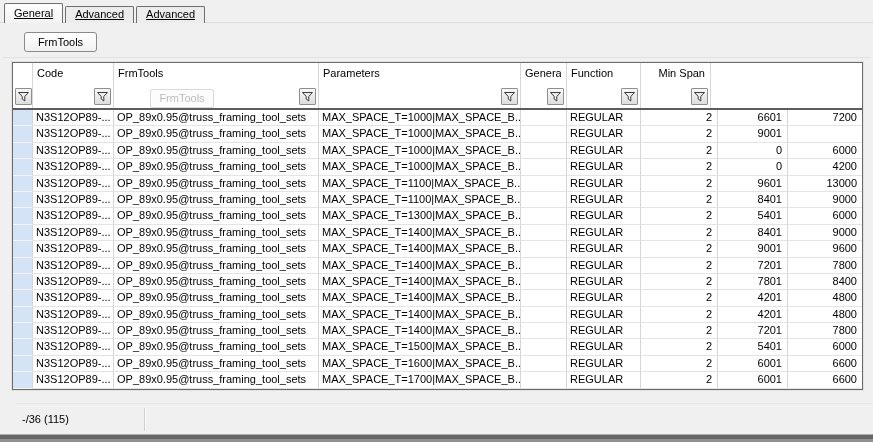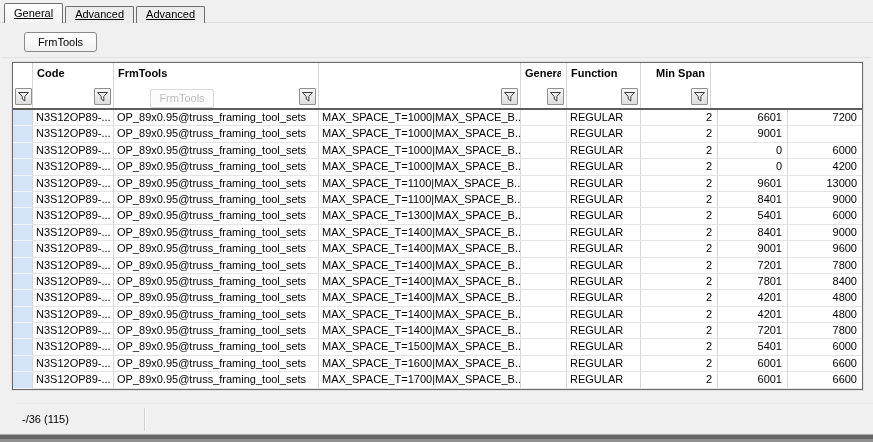"Code" .ghead { font-weight: bold -> none }
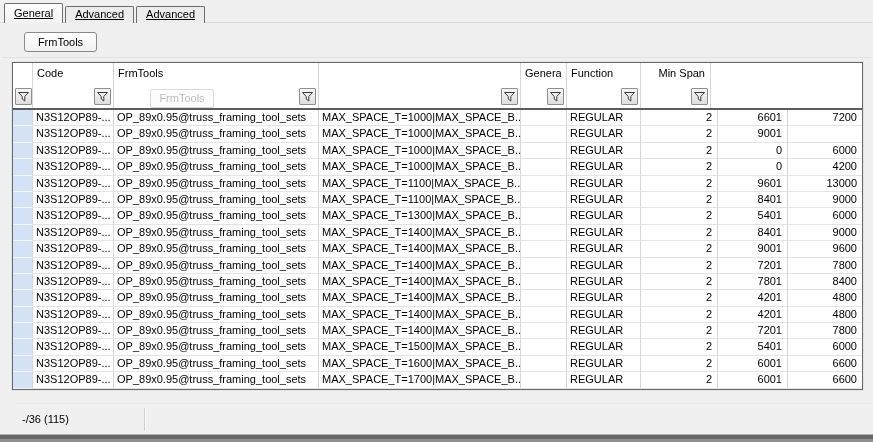"Parameters" span.hlabel { html: none -> <span>Parameters</span> }
